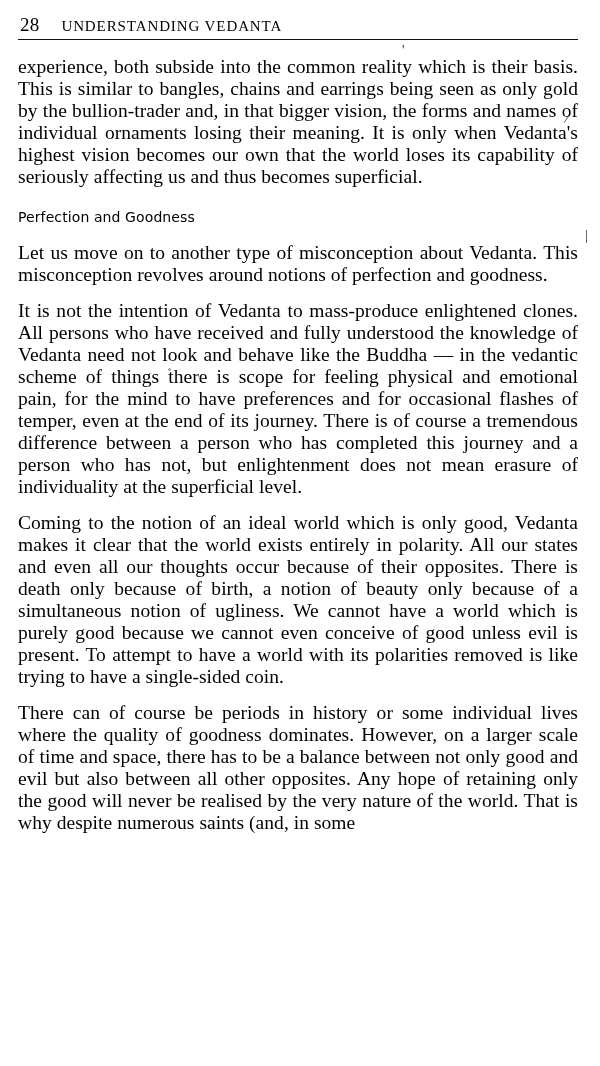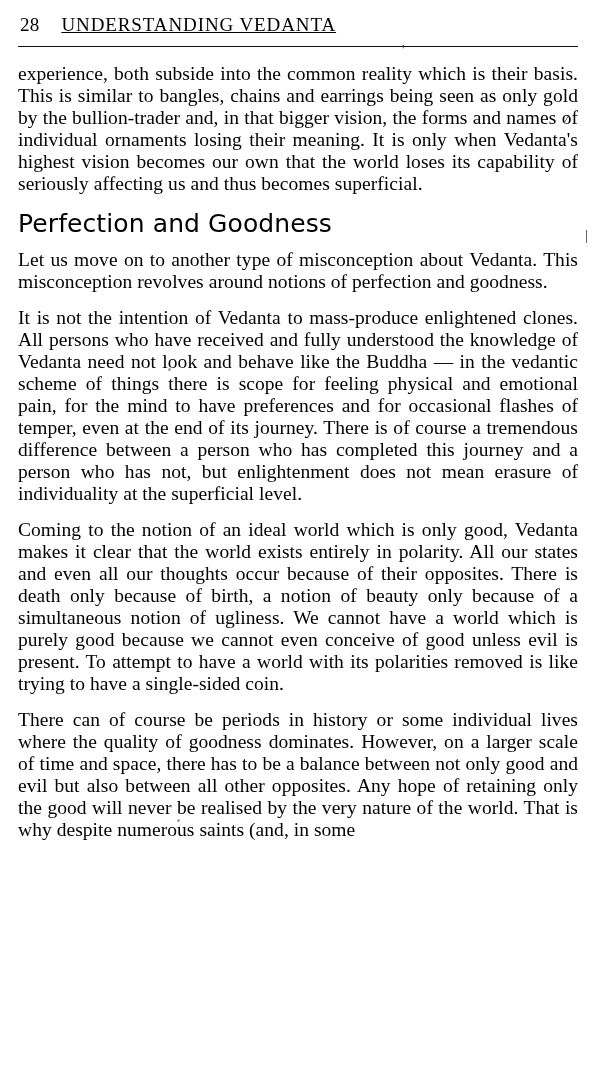"28" .running-head { margin-bottom: 10px -> 3px }
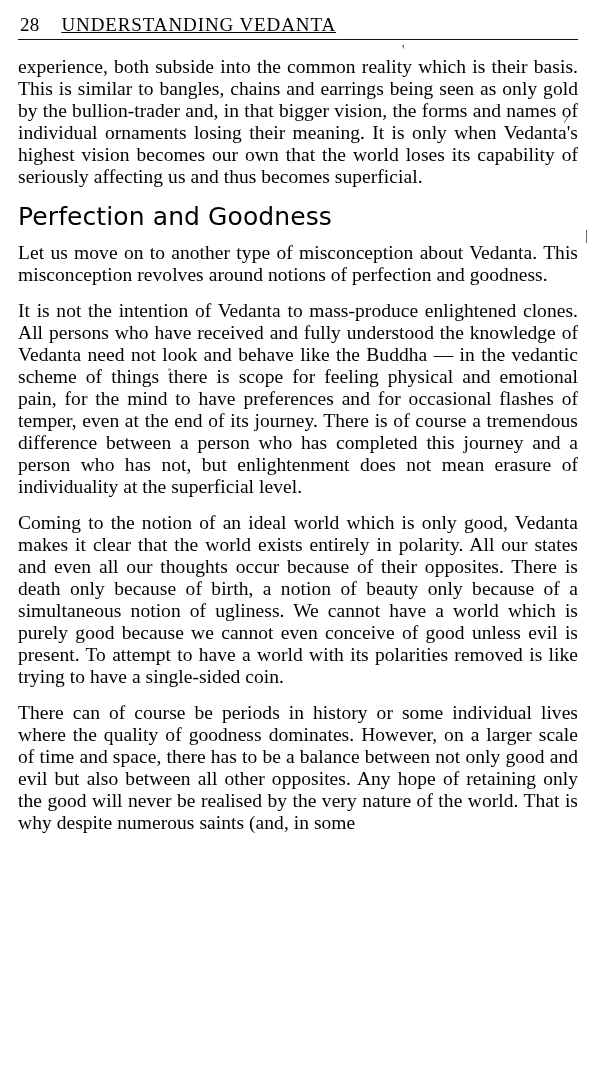"UNDERSTANDING VEDANTA" .head-title { font-size: 19px -> 15px; text-decoration: underline -> none }
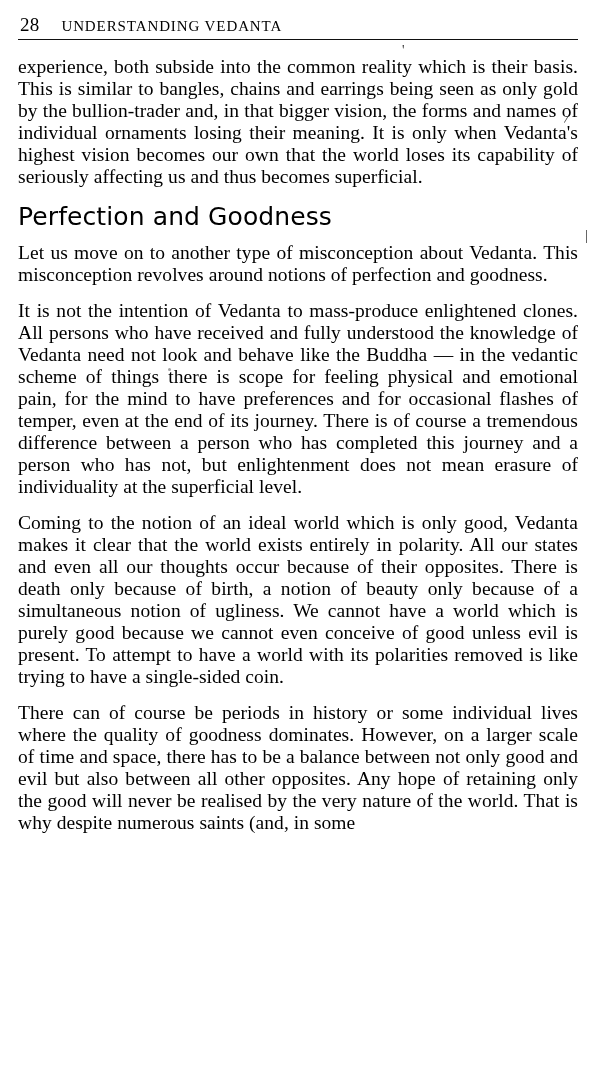"Perfection and Goodness" h2.section-heading { font-size: 25px -> 14px }
